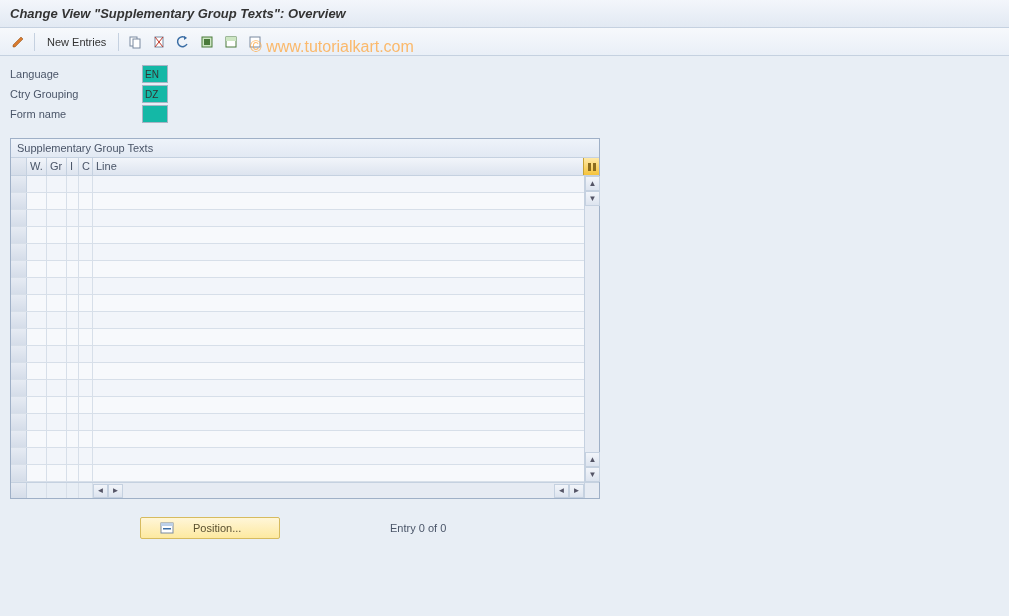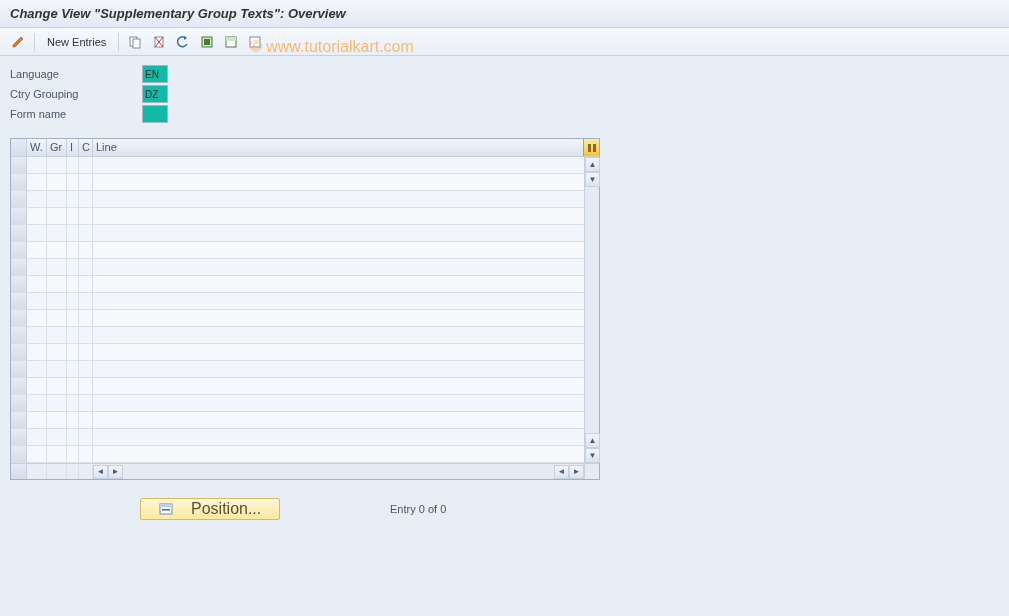"Supplementary Group Texts" div.panel-title { html: none -> <div>Supplementary Group Texts</div> }
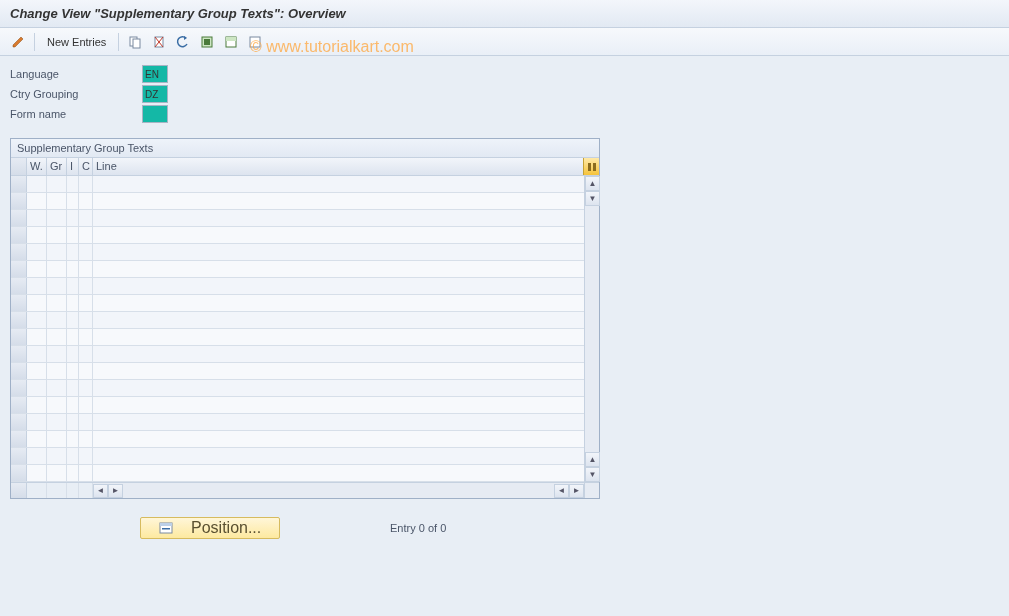"Position..." .position-btn { font-size: 16px -> 11px }
